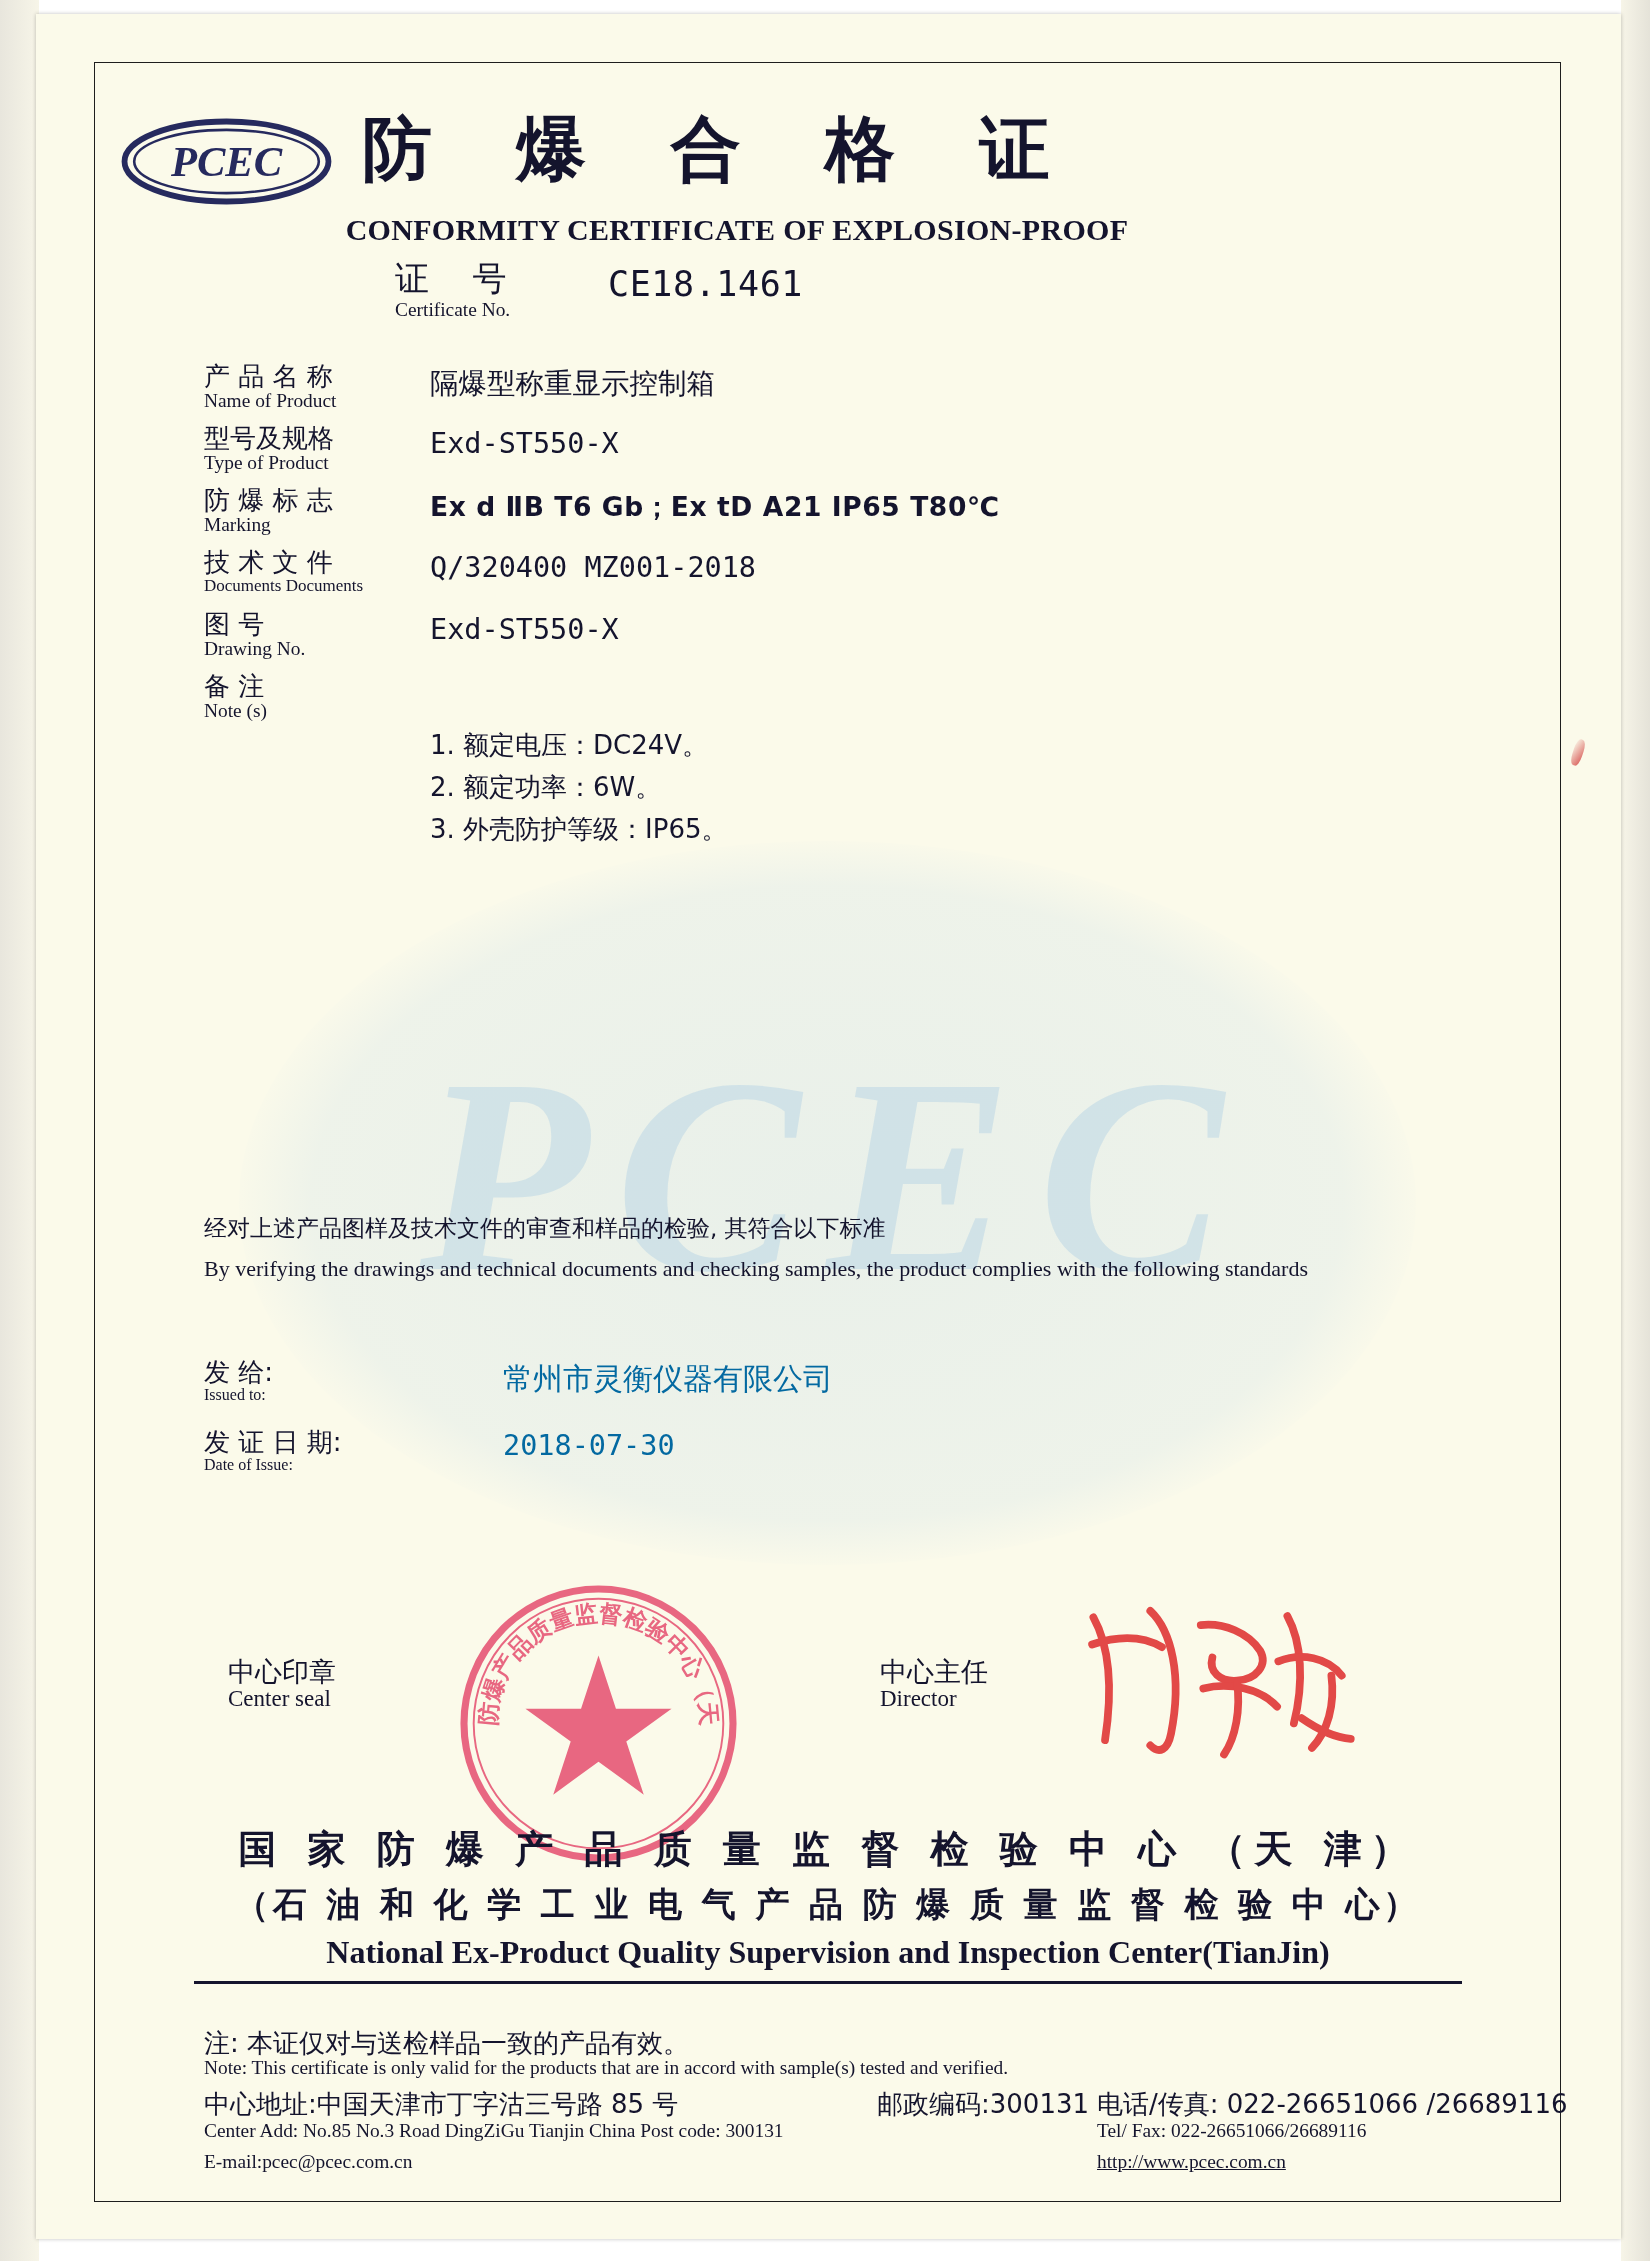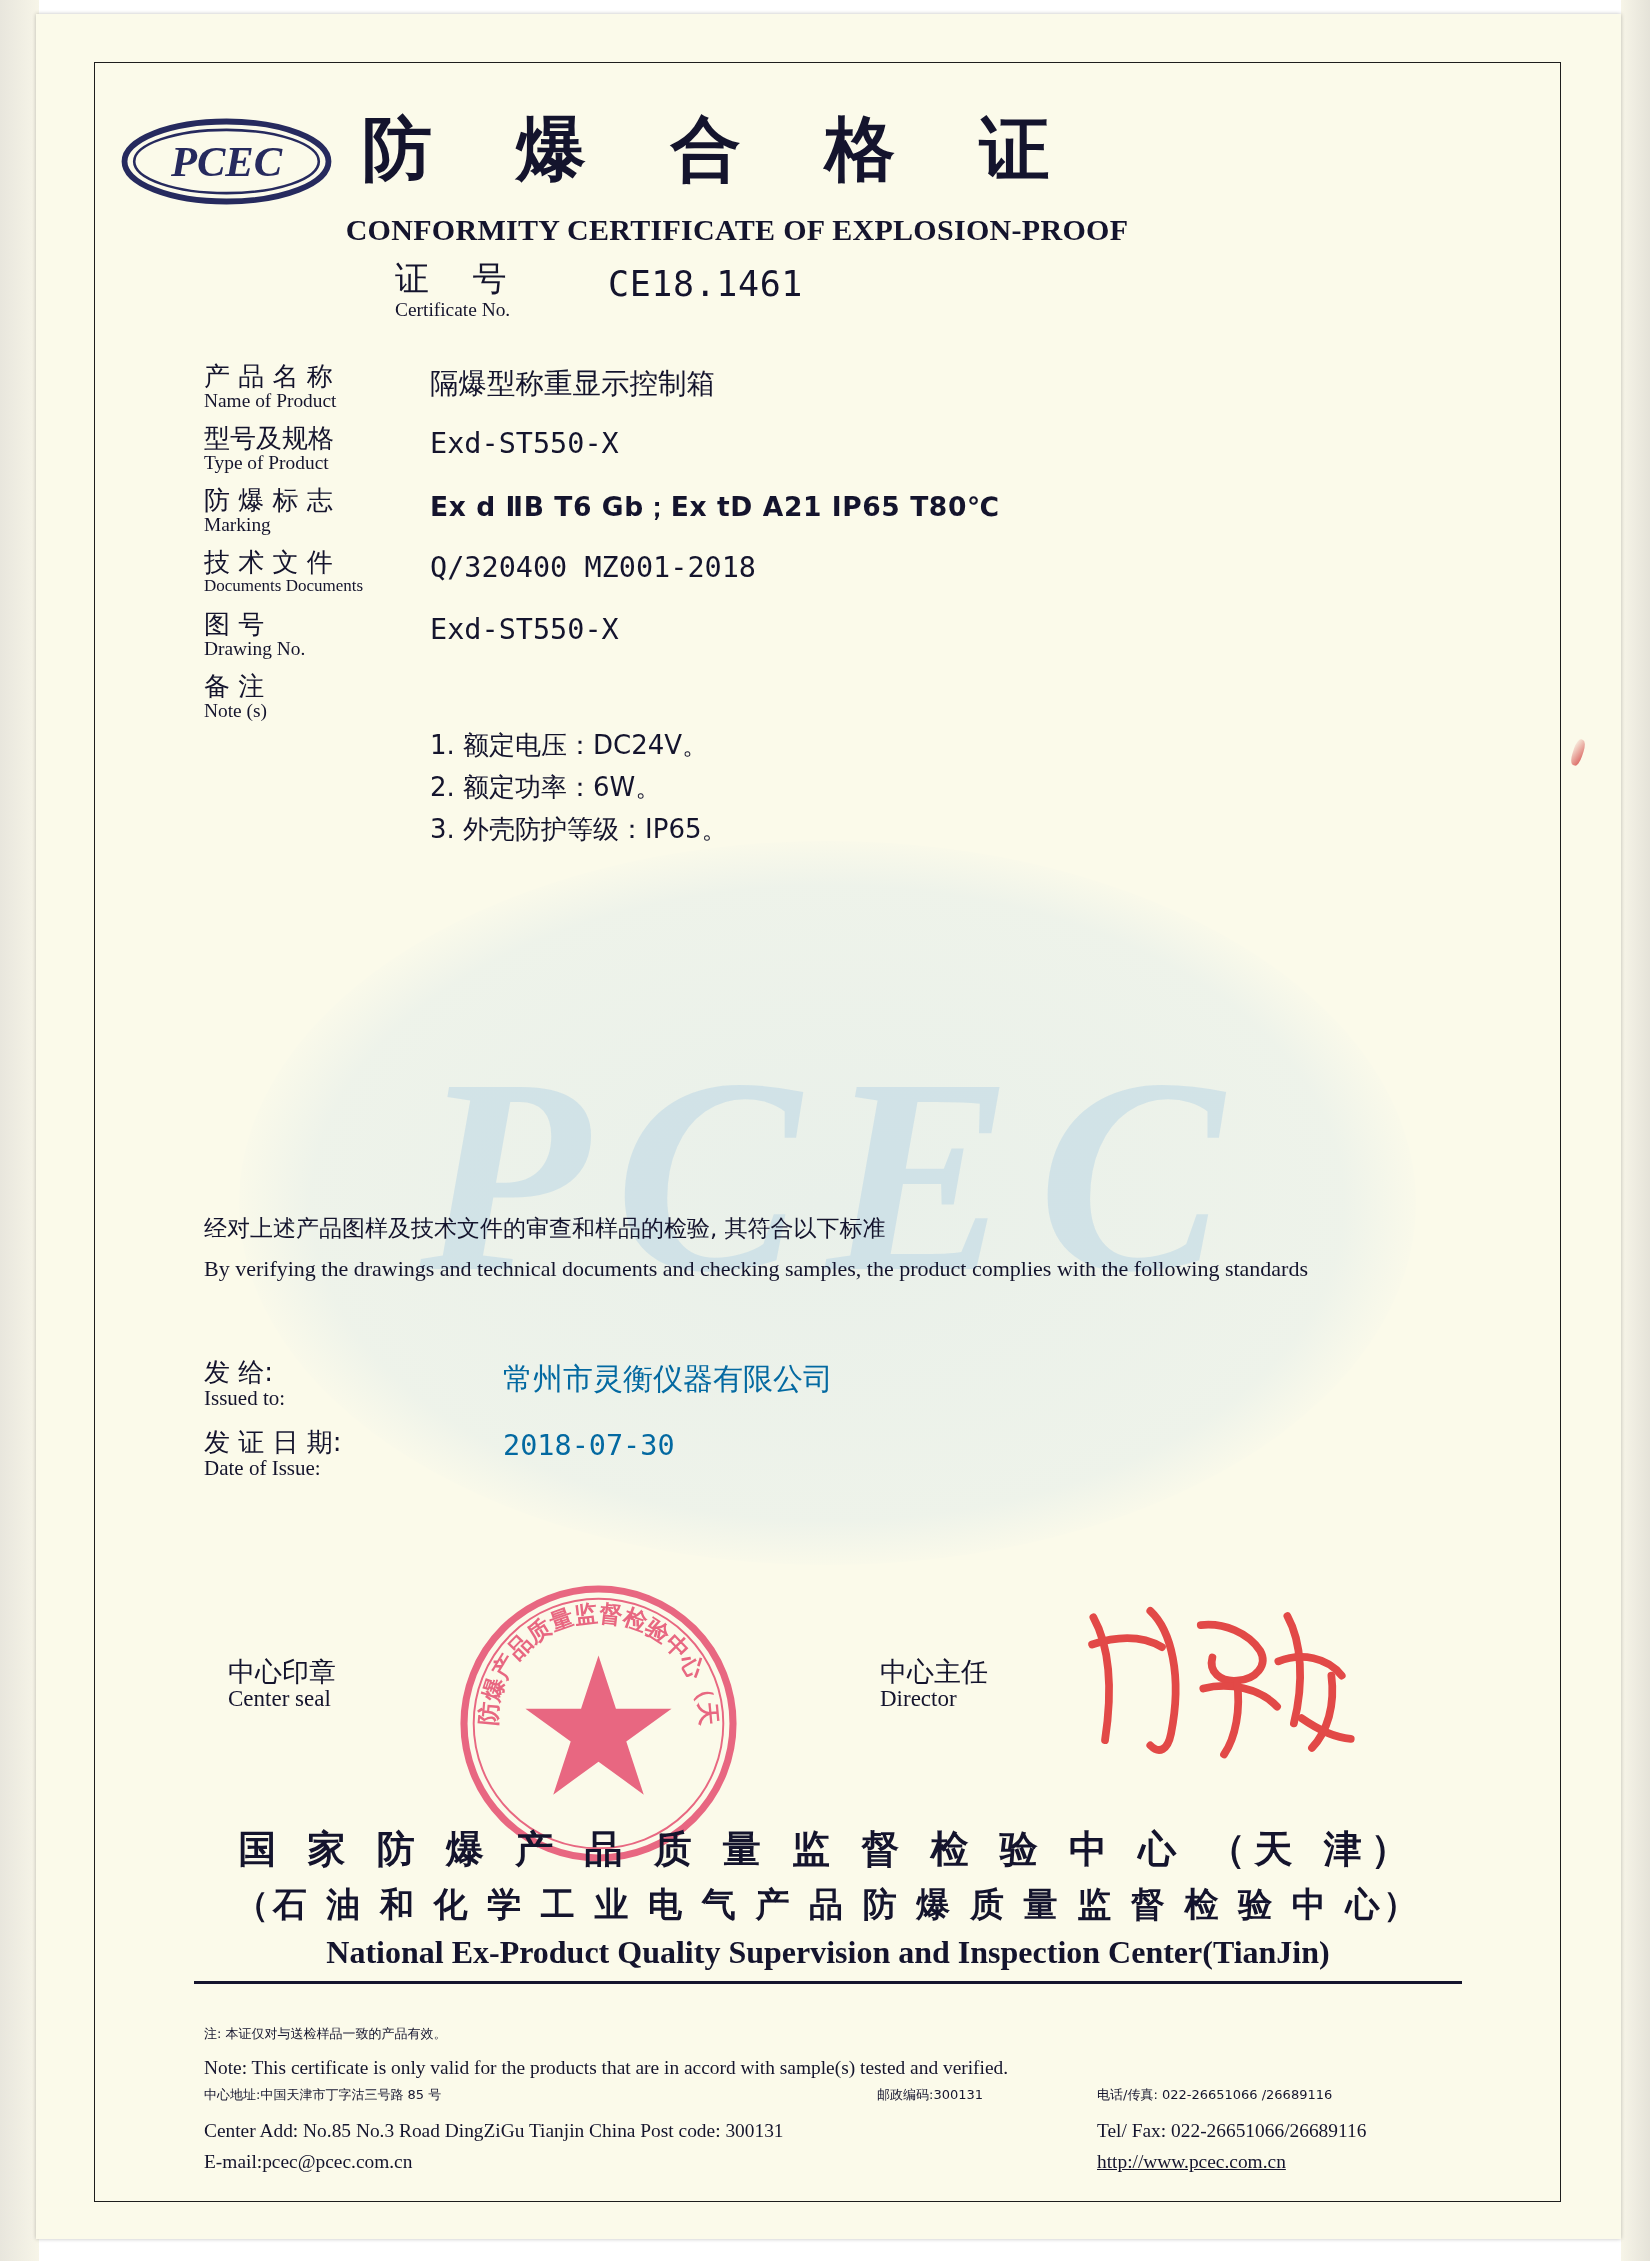"Issued to:" .ilabel .en { font-size: 21px -> 16px }
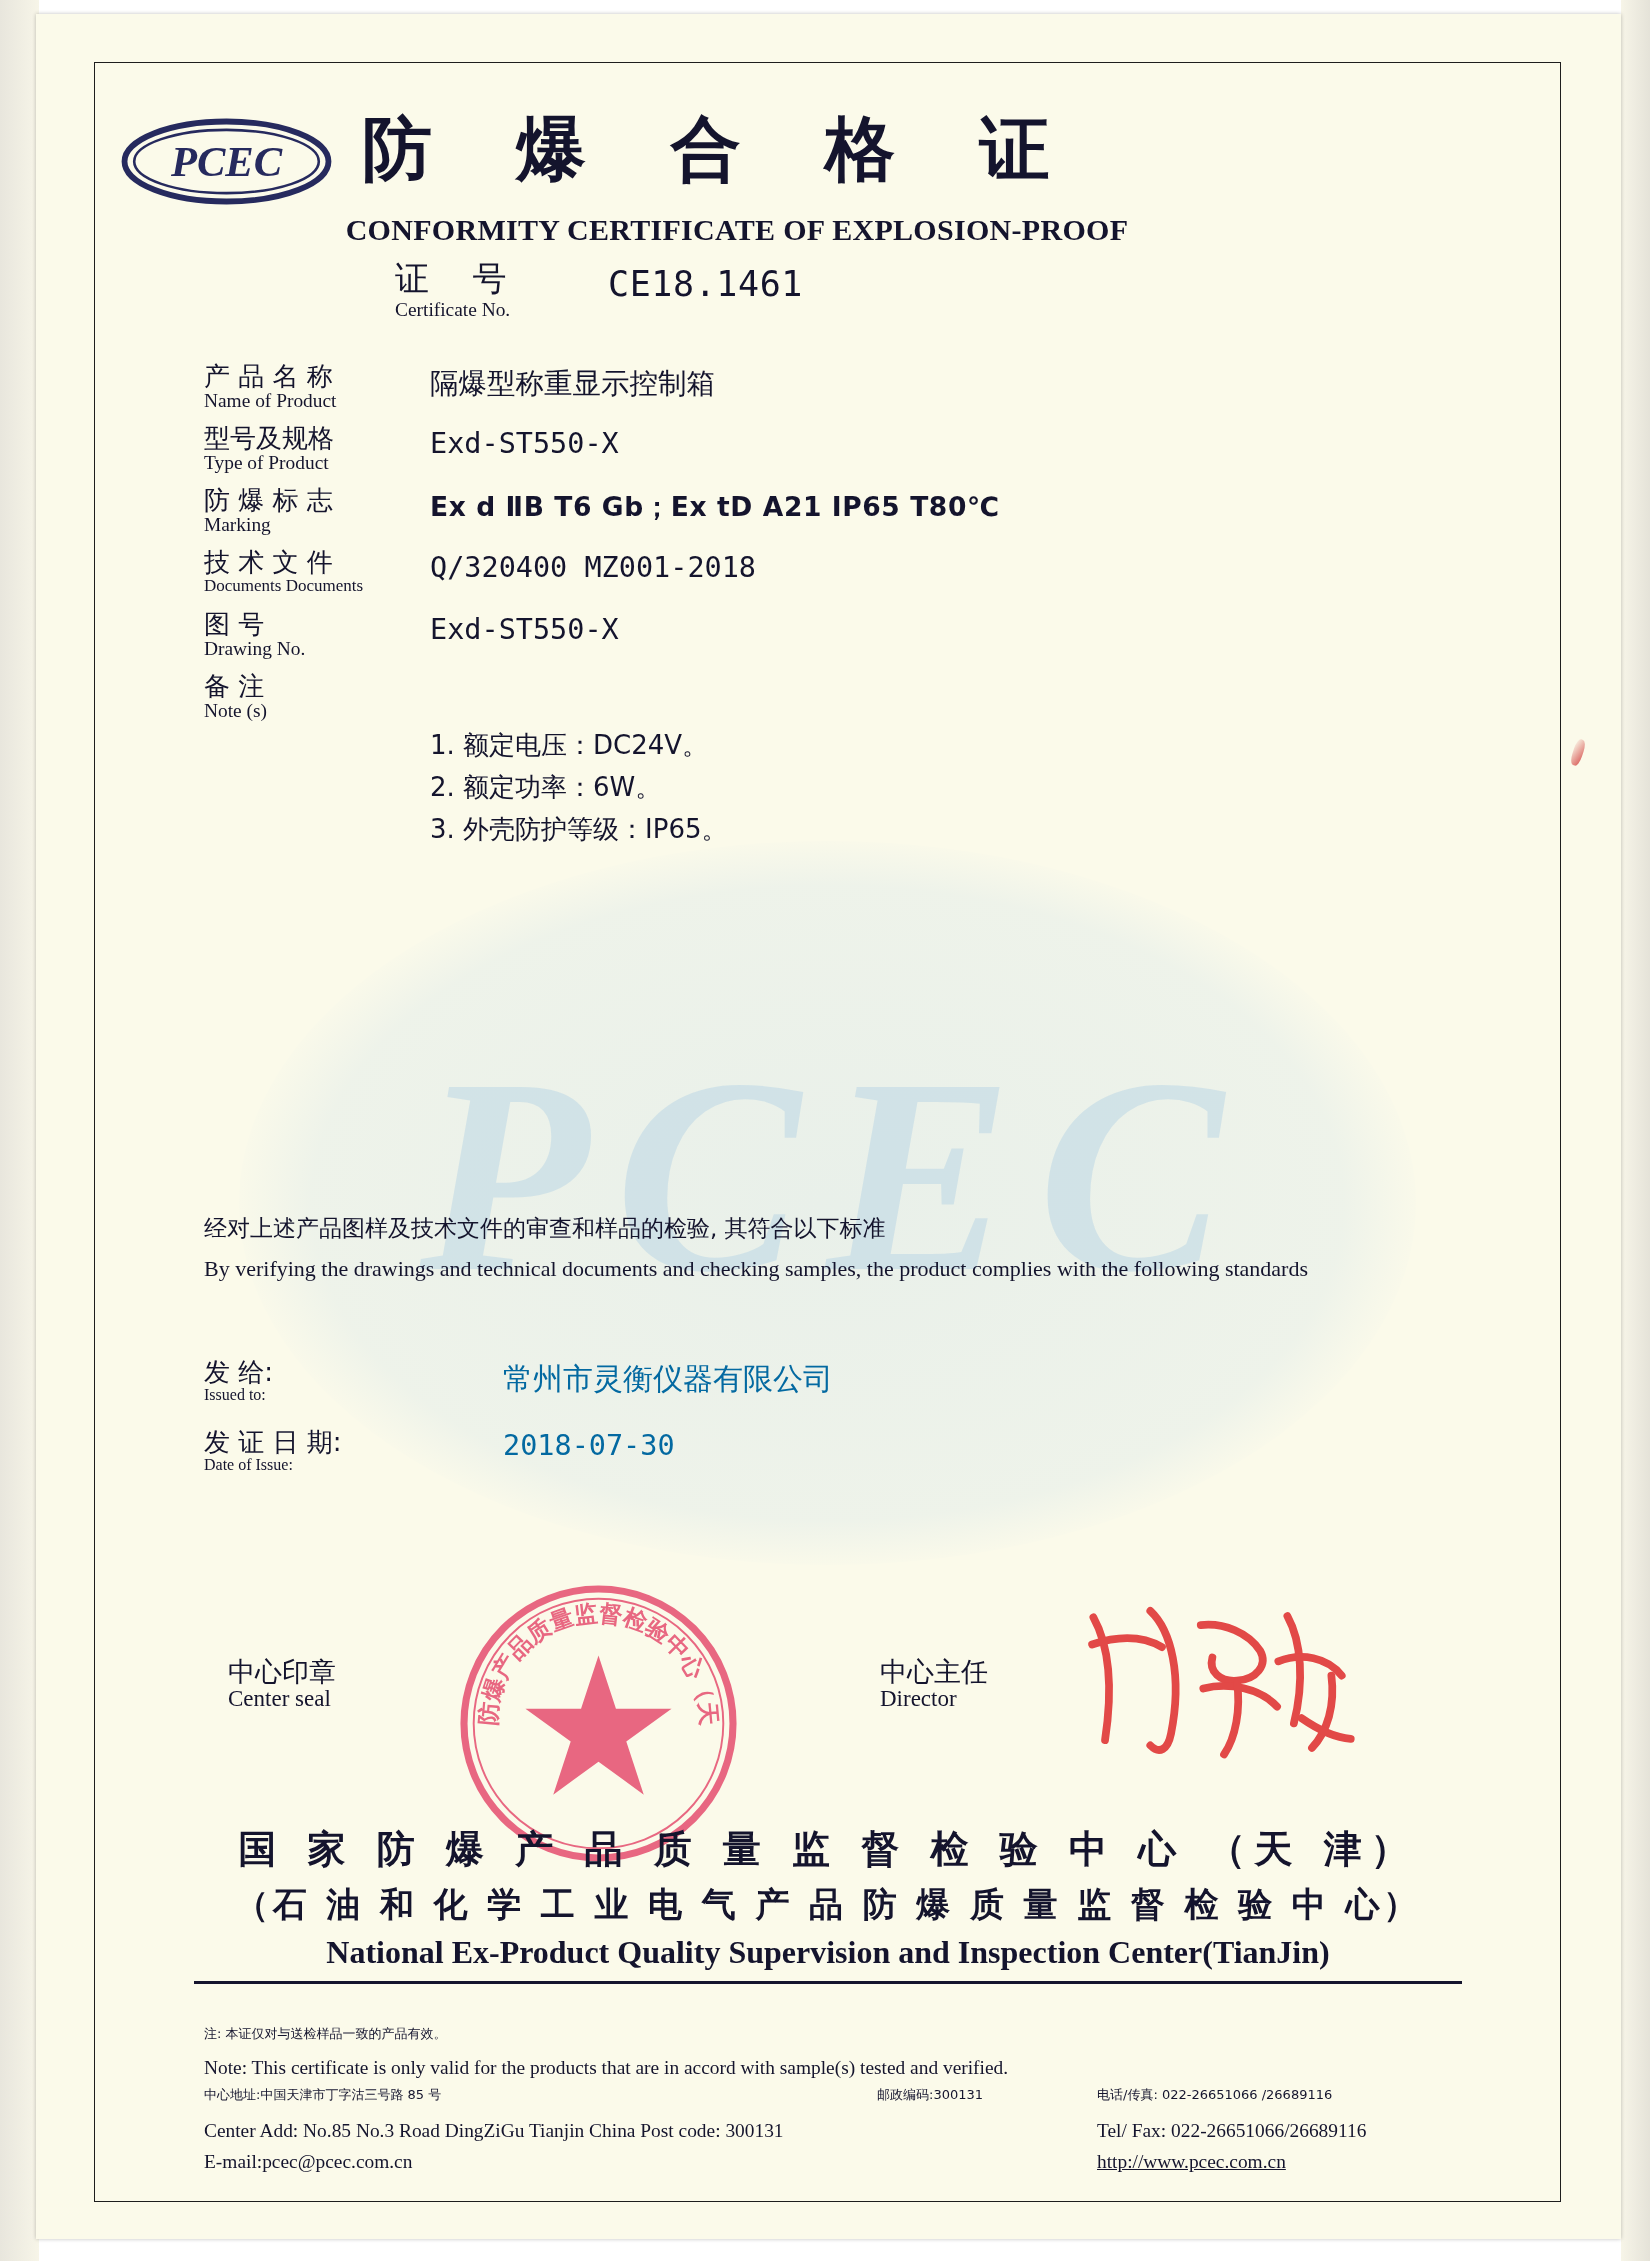"注: 本证仅对与送检样品一致的产品有效。" .bnote-cn { font-size: 13px -> 26px }
